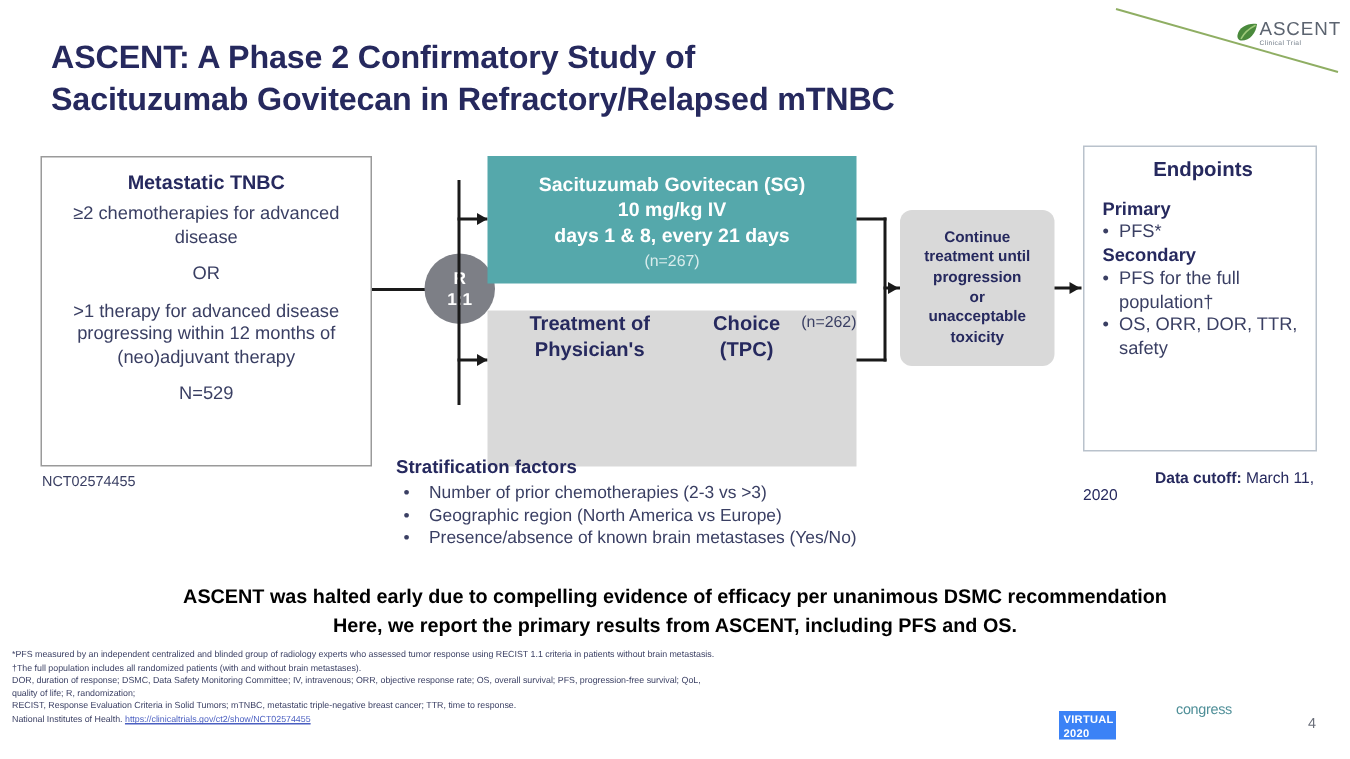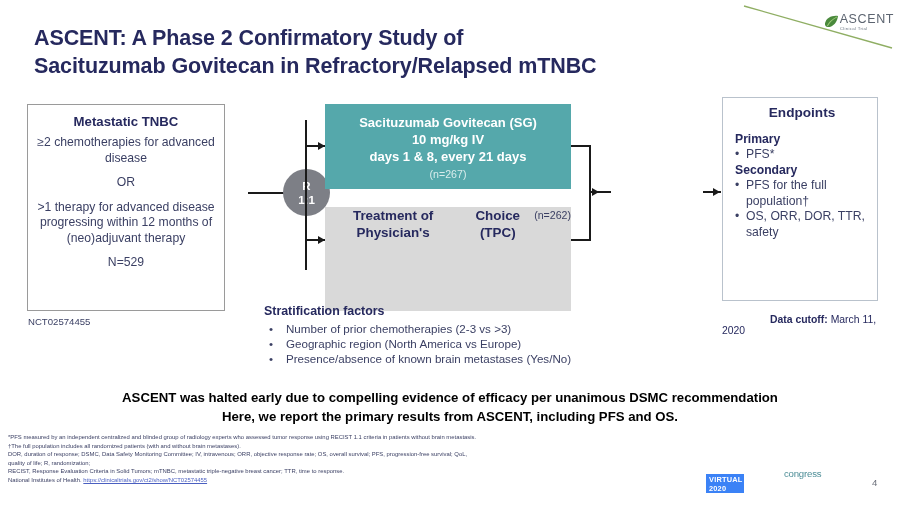"Metastatic TNBC" #pop-box { width: 198px -> 221px }
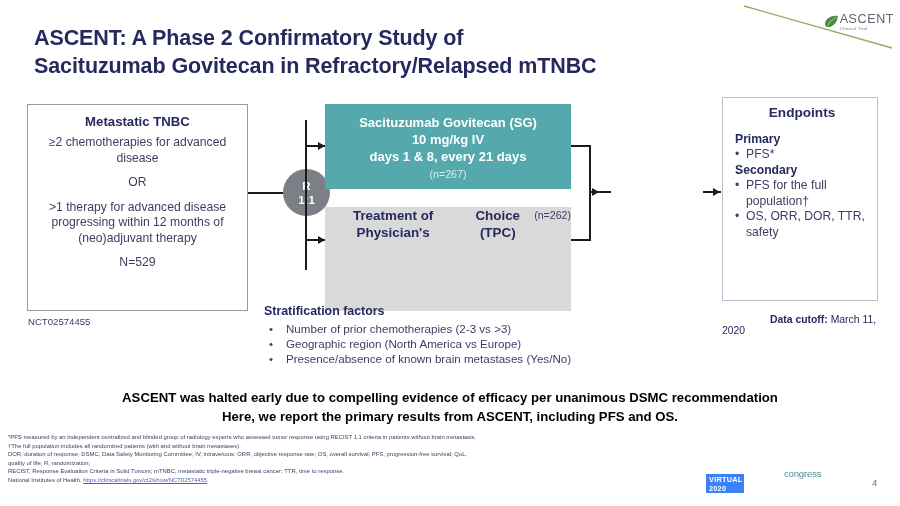"Continue" div { html: none -> <div> <div> <div>Continue</div> <div>treatment until</div> <div>progression</div> <div>or</div> <div>unacceptable</div> <div>toxicity</div> </div> </div> }
